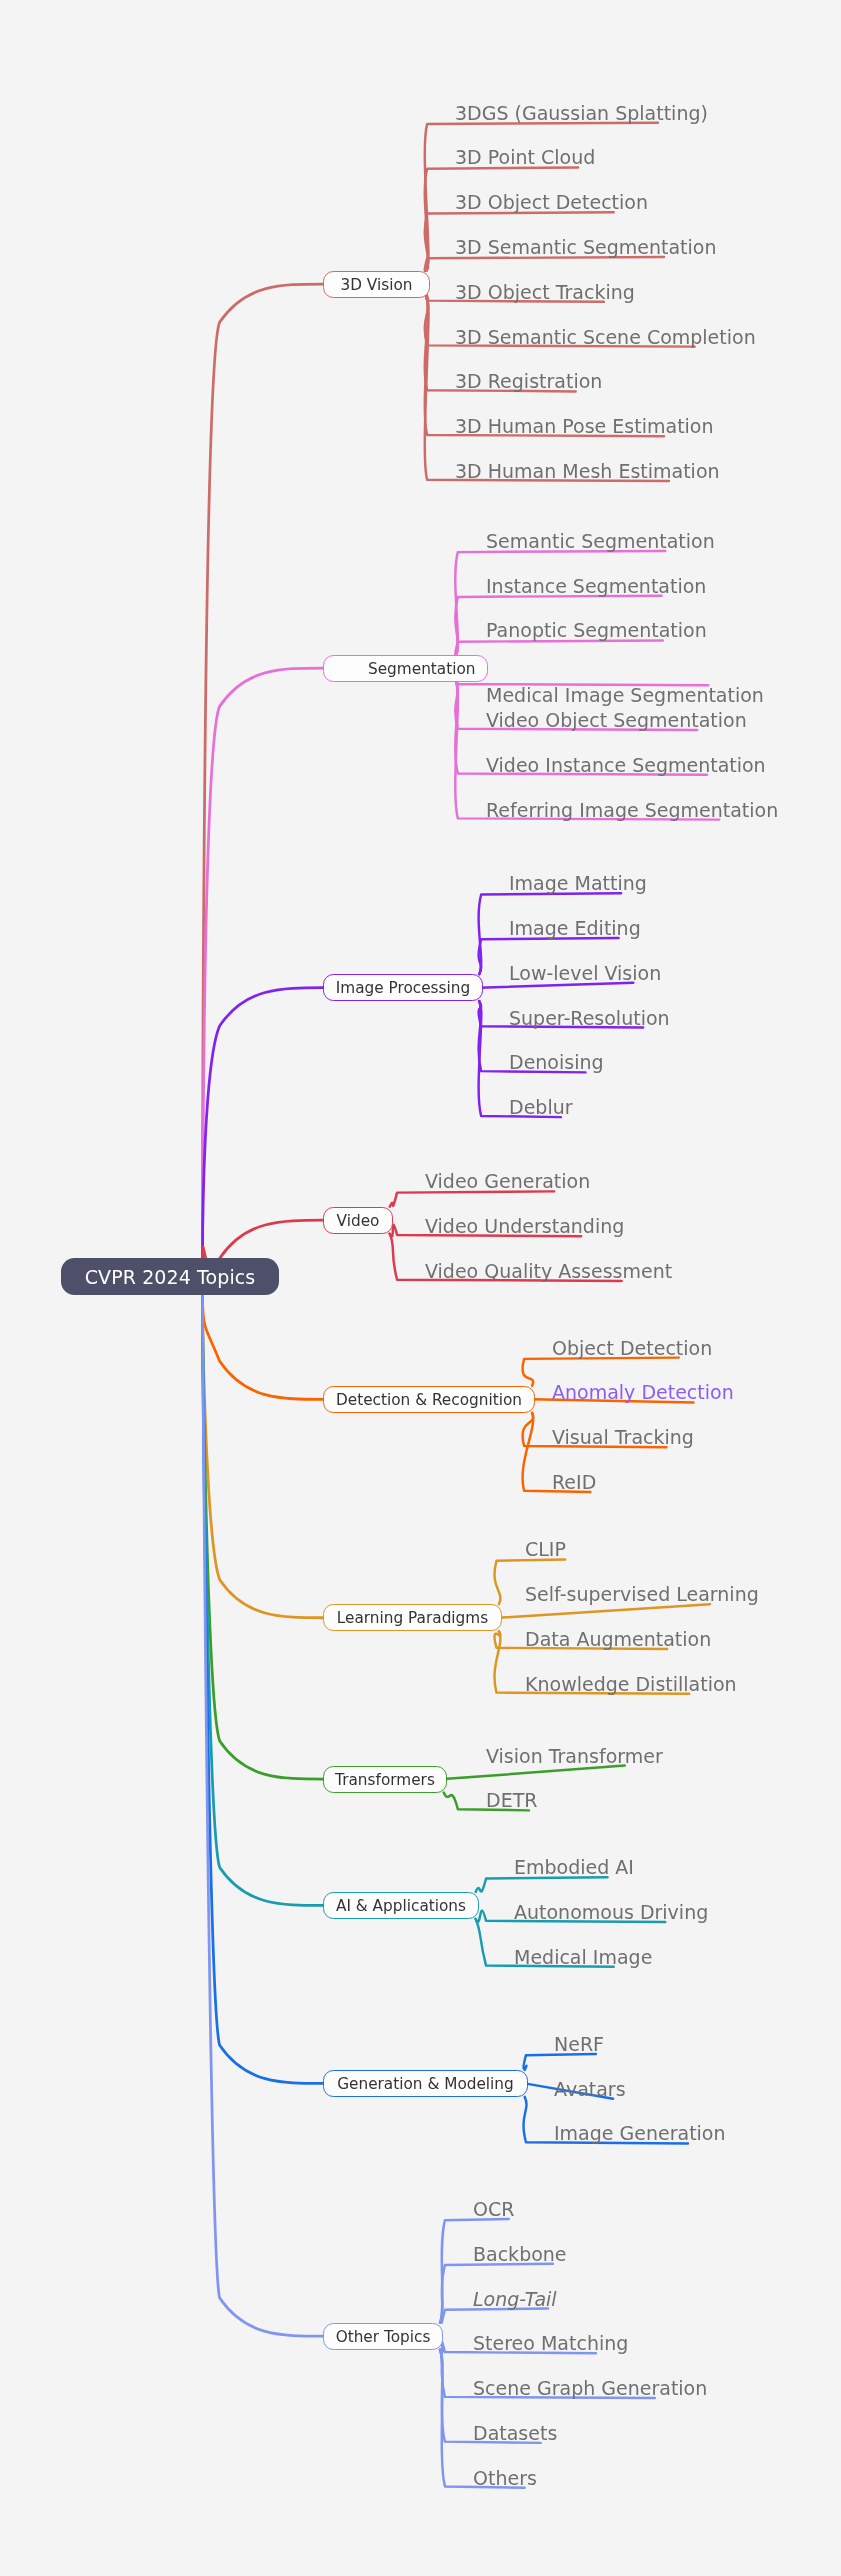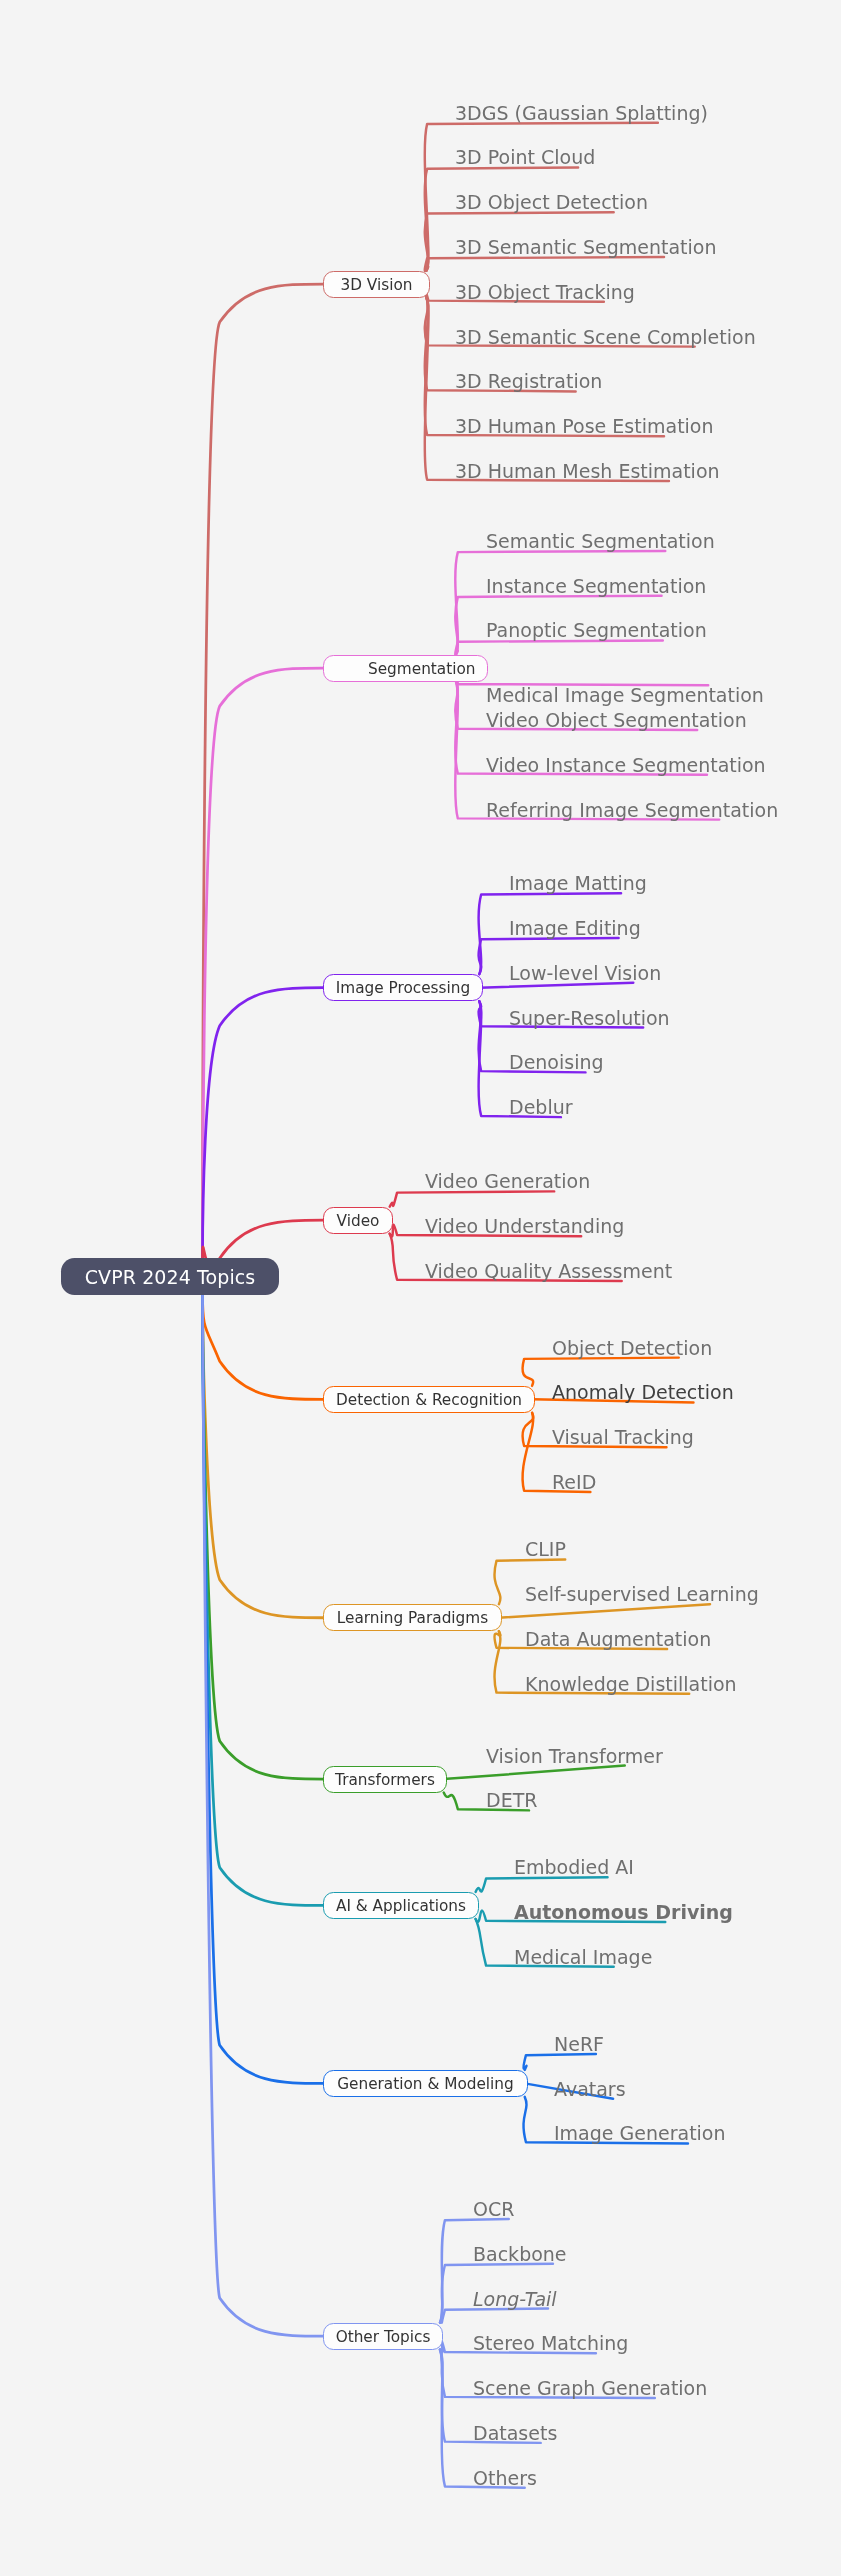"Anomaly Detection" div.leaf-label { color: #404040 -> #8b5cf6 }
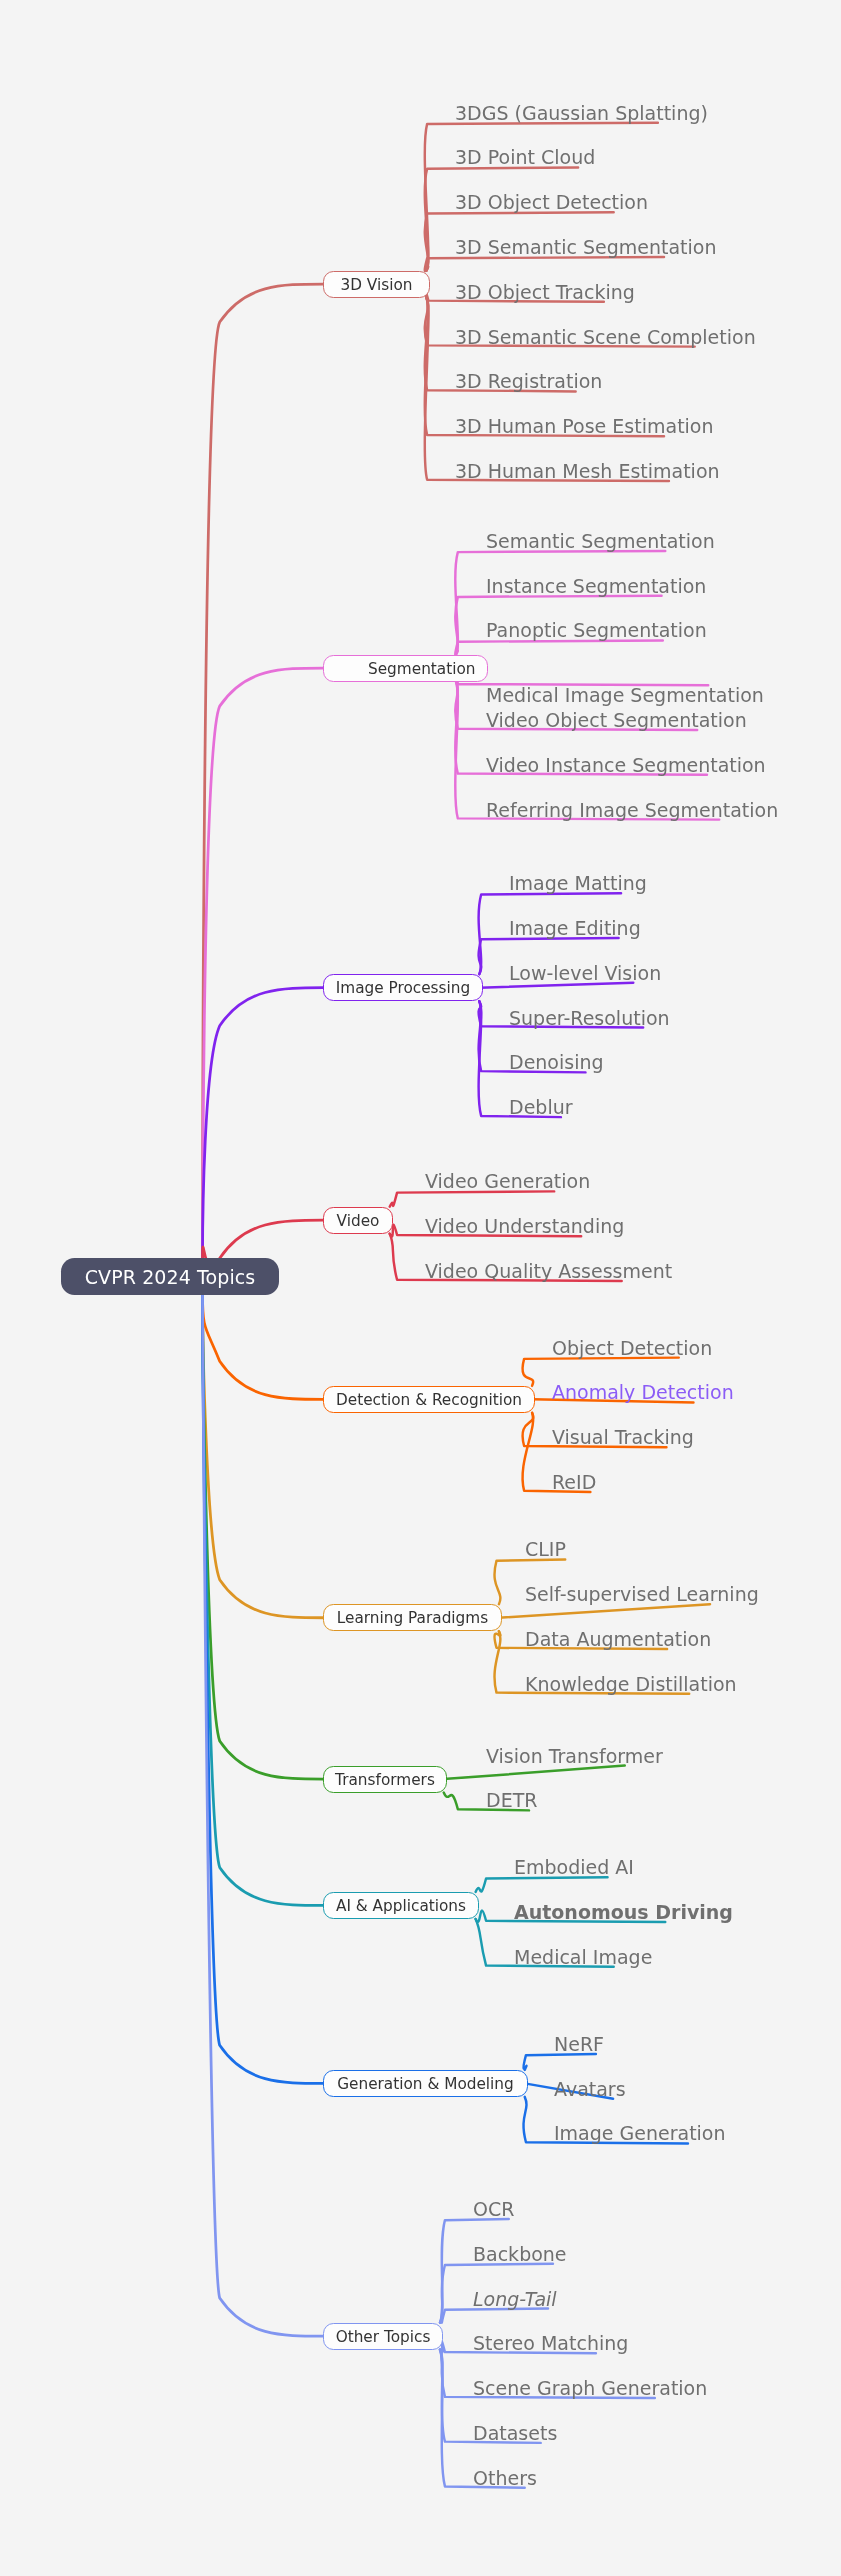"Autonomous Driving" div.leaf-label { font-weight: bold -> none }
